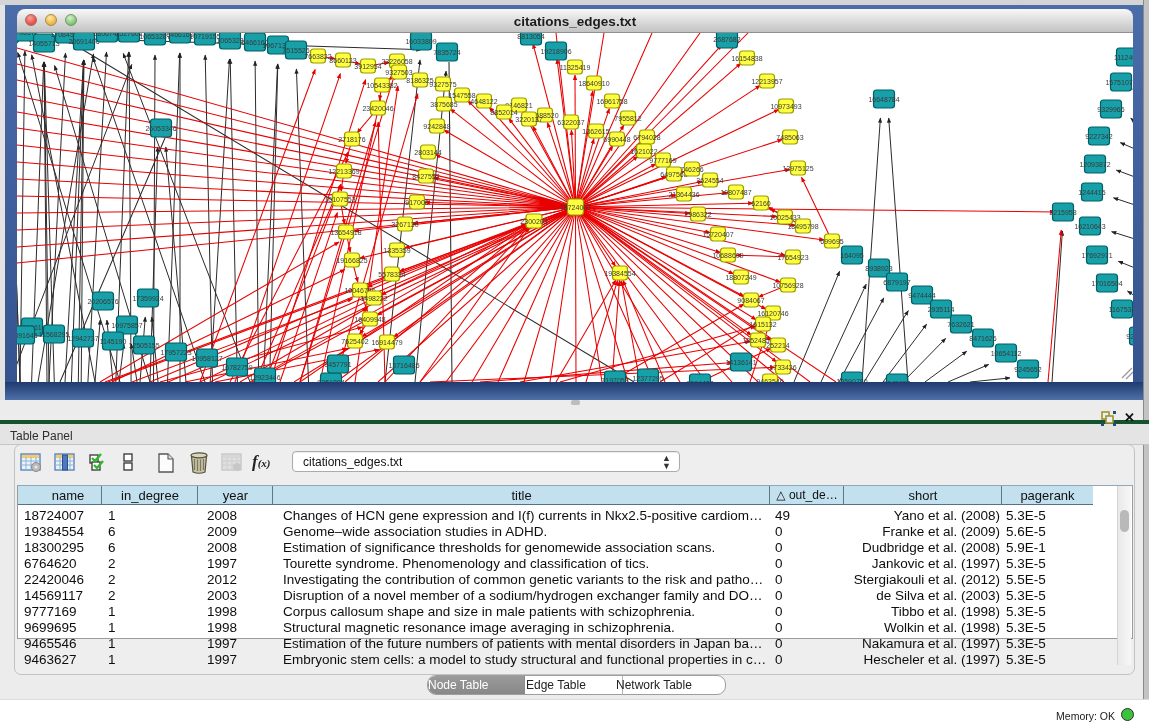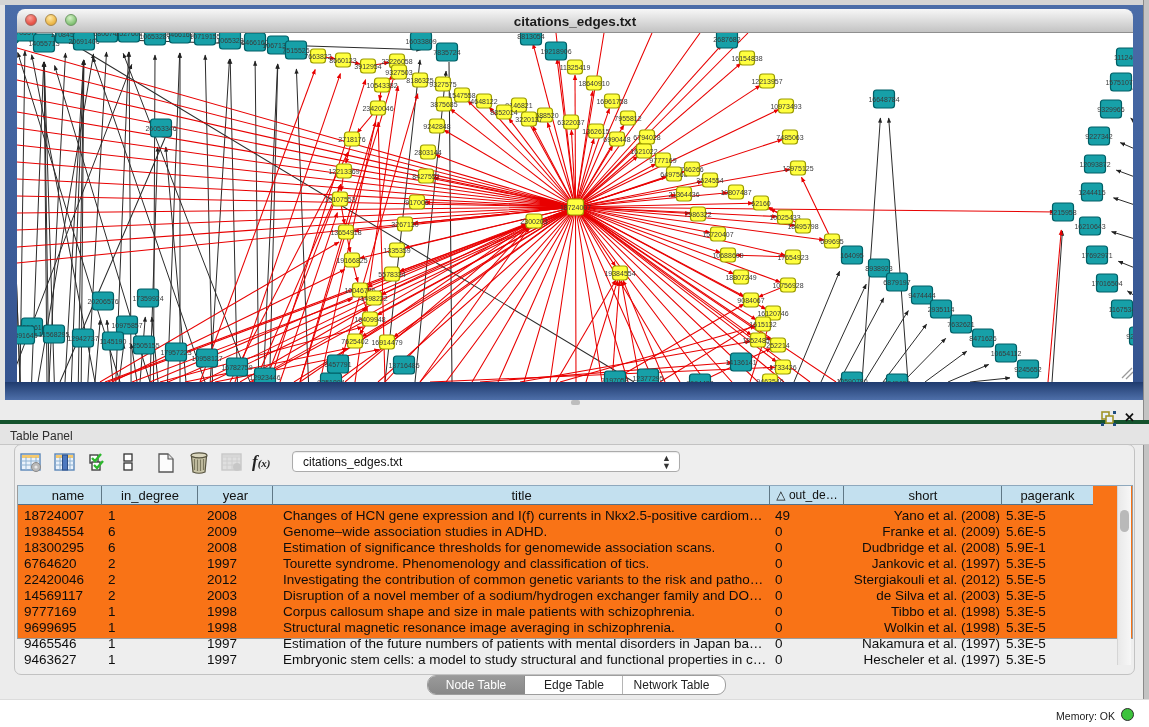"name" #tbl { background: #f97316 -> #ffffff }
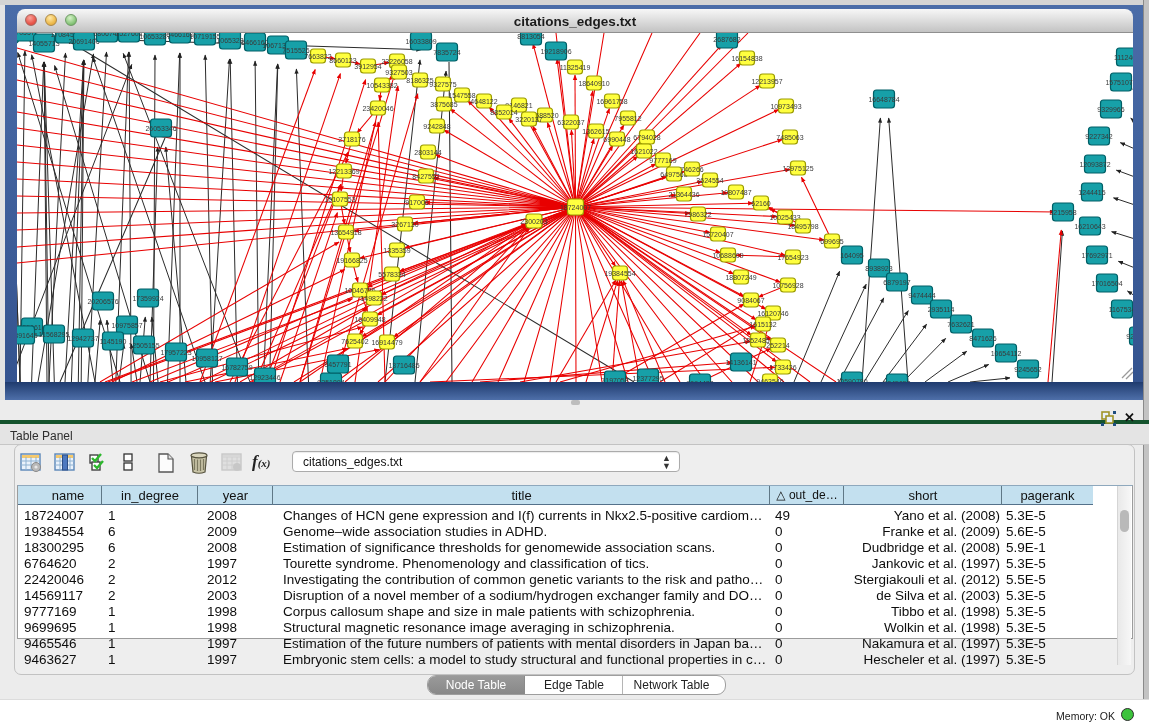"Node Table" #tabs .seg { text-align: center -> left }
